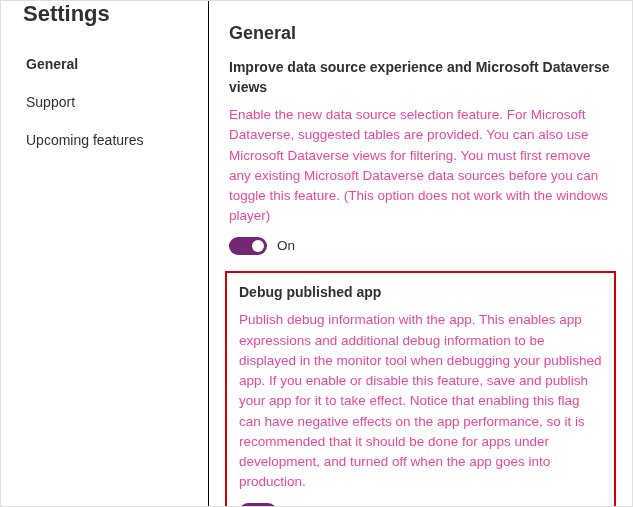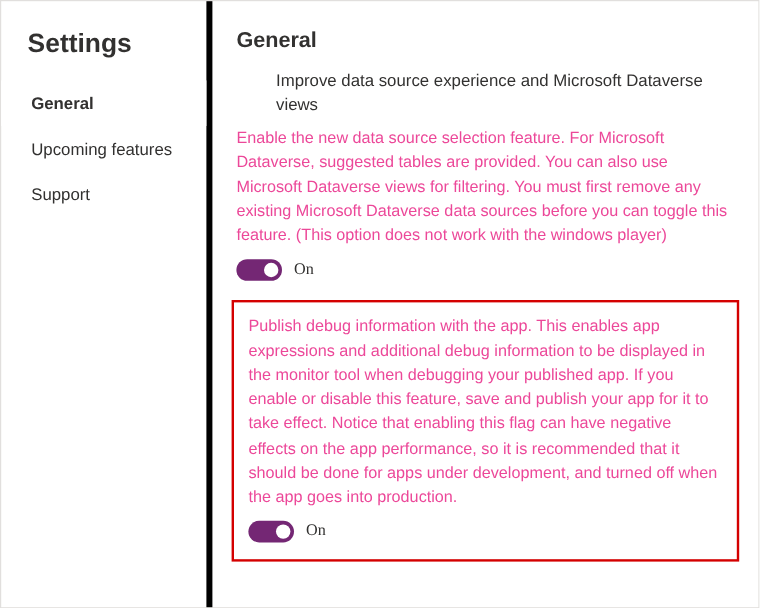"Settings" .sidebar { border-right: 5px solid #000000 -> 1px solid #000000; padding-top: 22px -> none; width: 176px -> 208px }
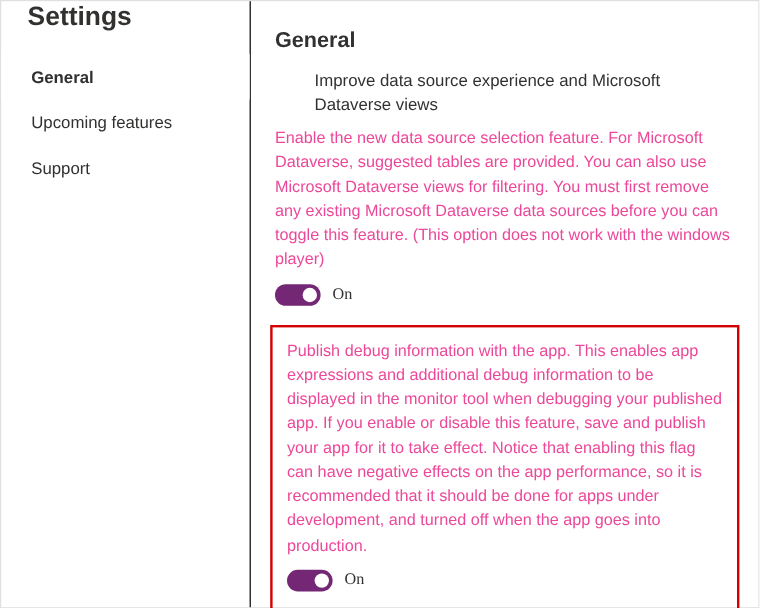"Improve data source experience and" .section-heading { font-weight: 400 -> 700; margin-left: 33px -> none }
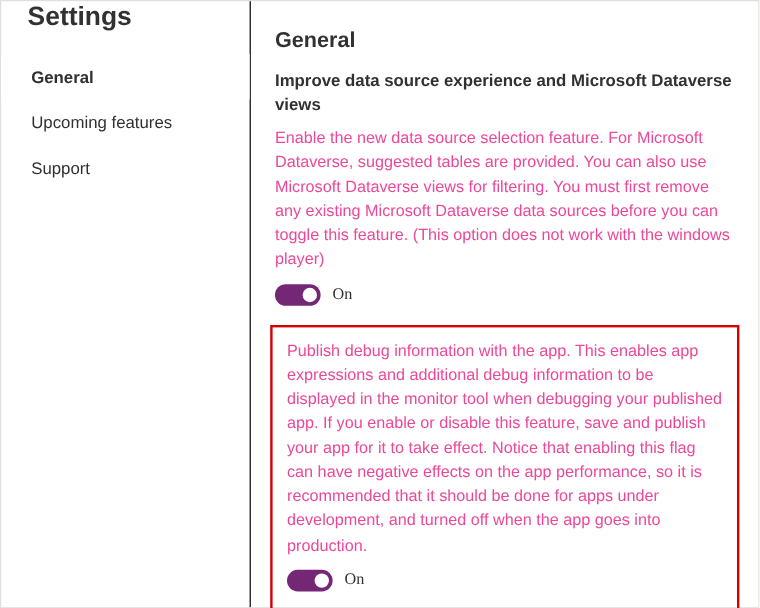"Upcoming features" div.sidebar-item { order: before "Support" -> after "Support" }
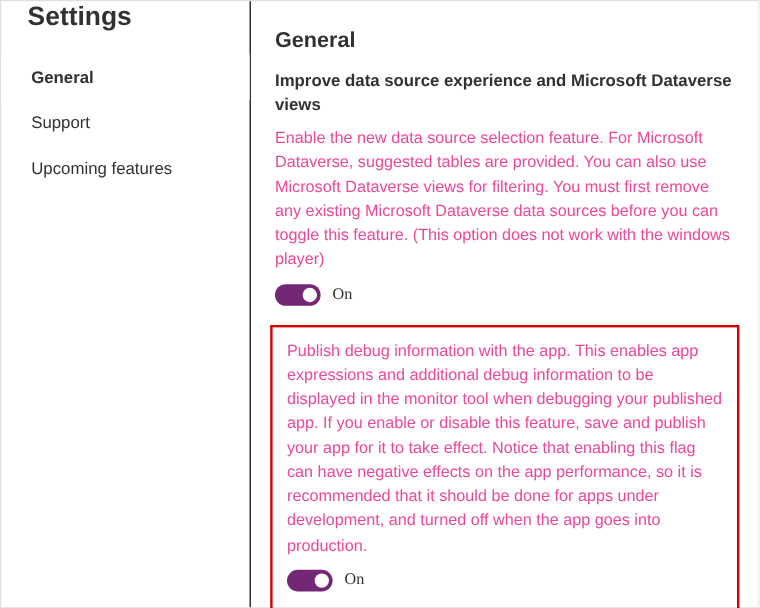"On" .toggle-wrapper { align-items: flex-start -> center; font-family: Liberation Serif, serif -> none }
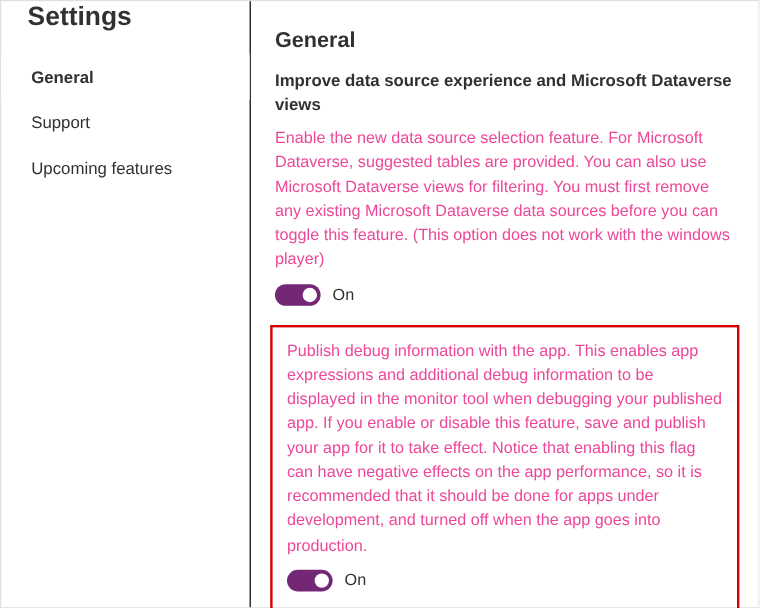"Debug published app" div.section-heading { html: none -> <div>Debug published app</div> }
